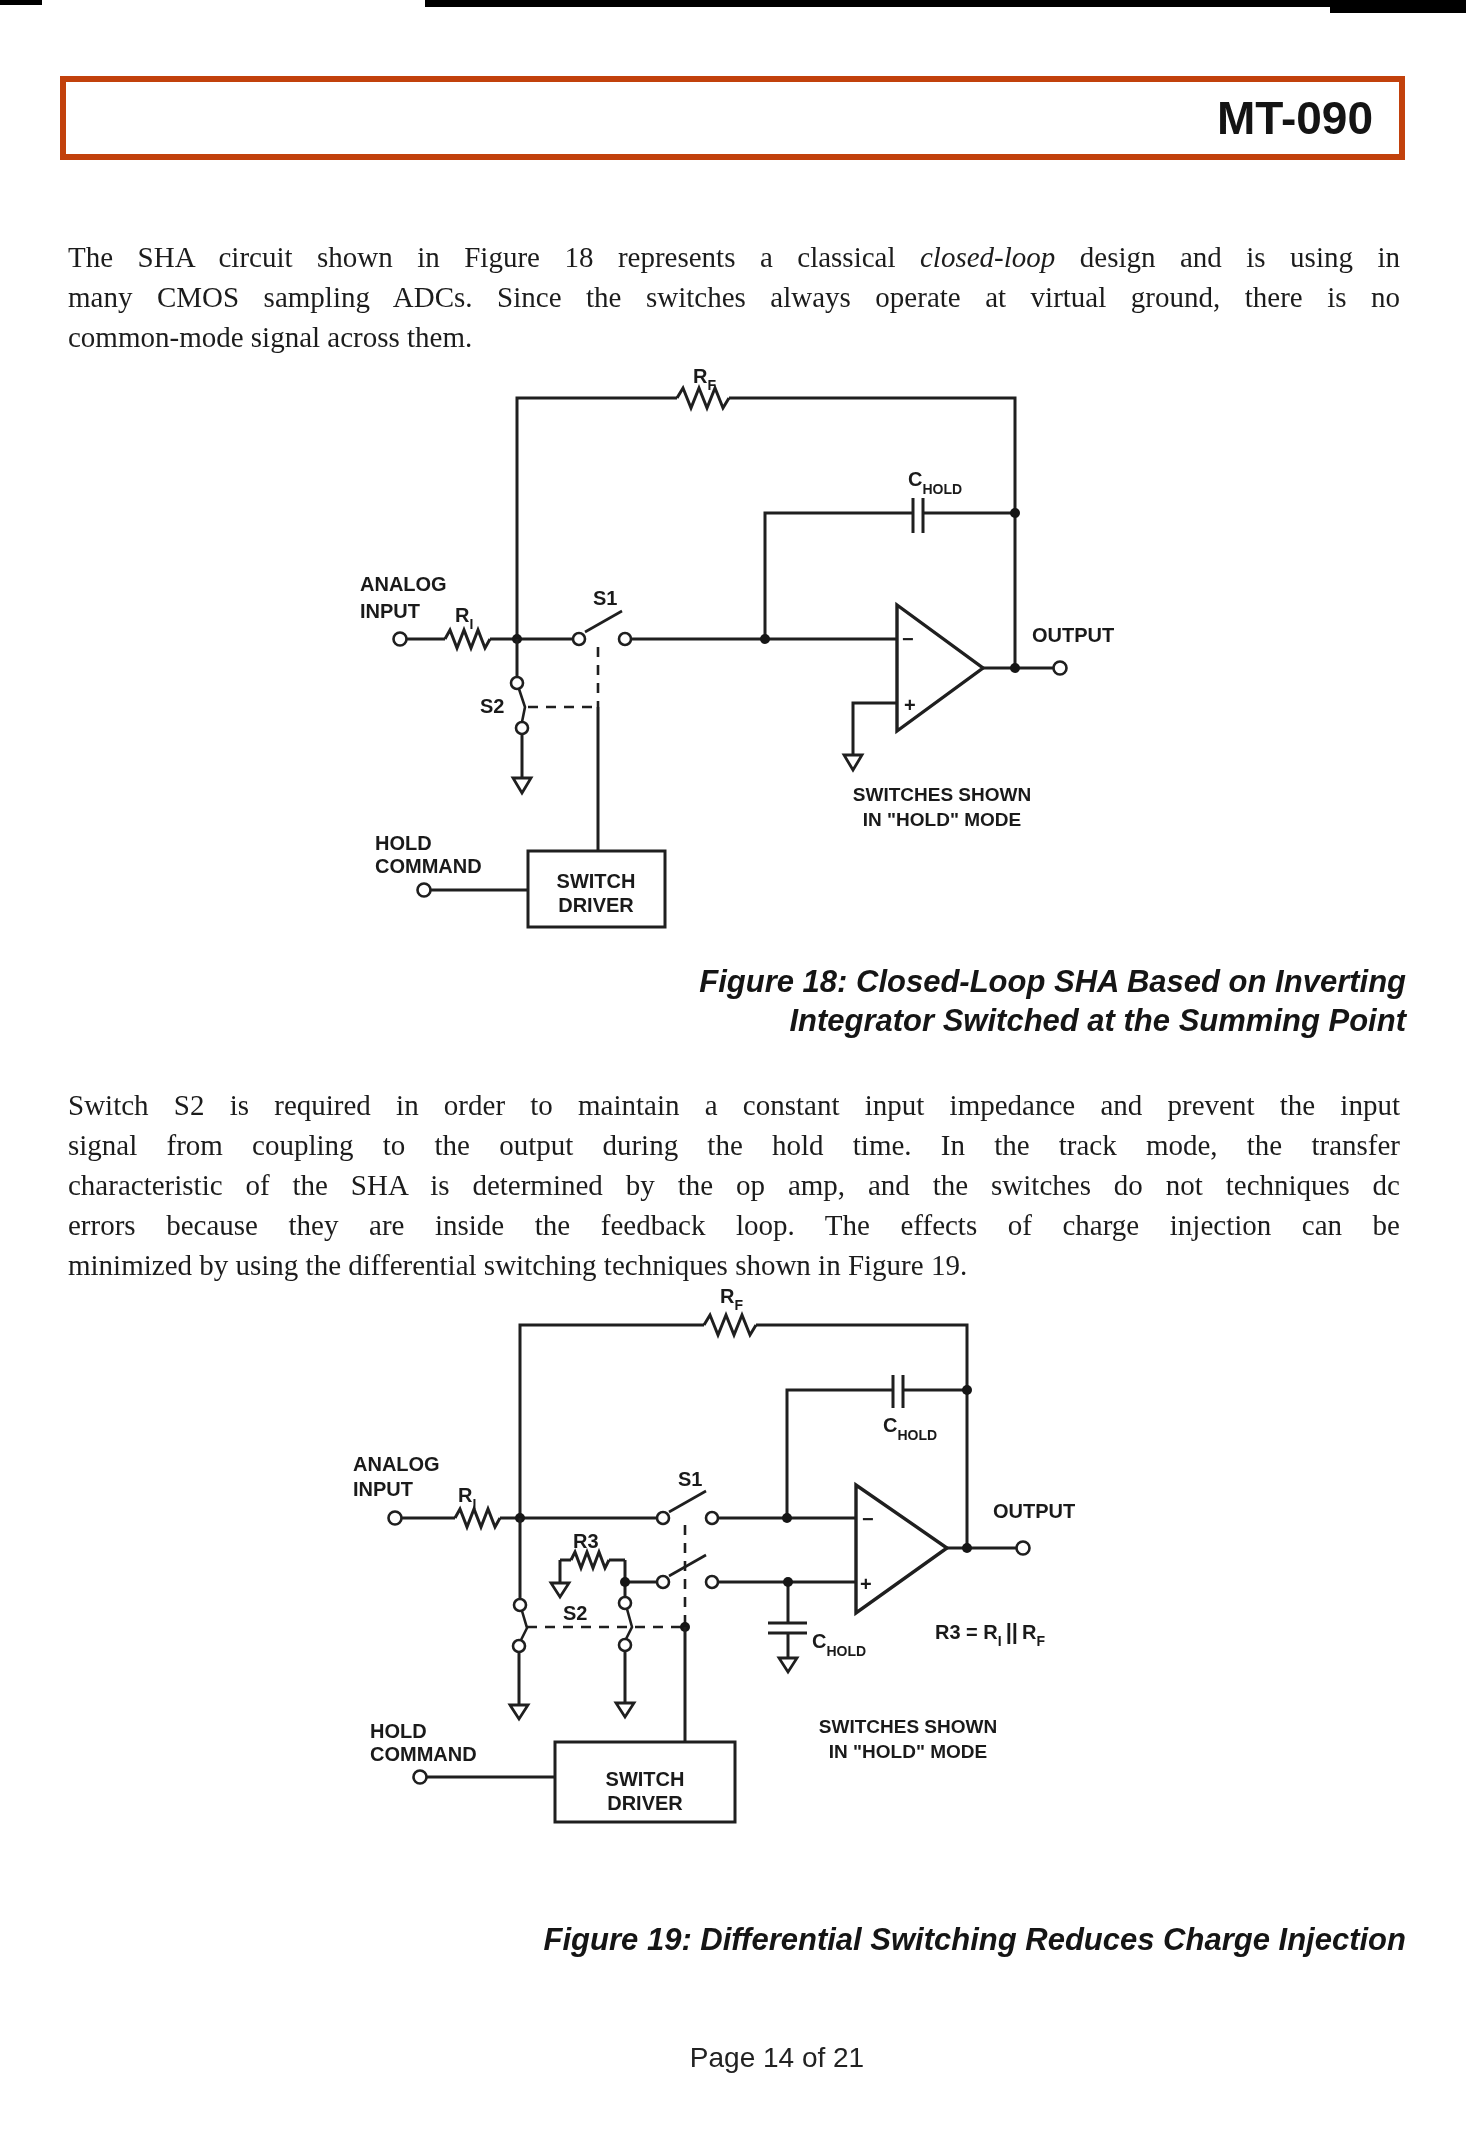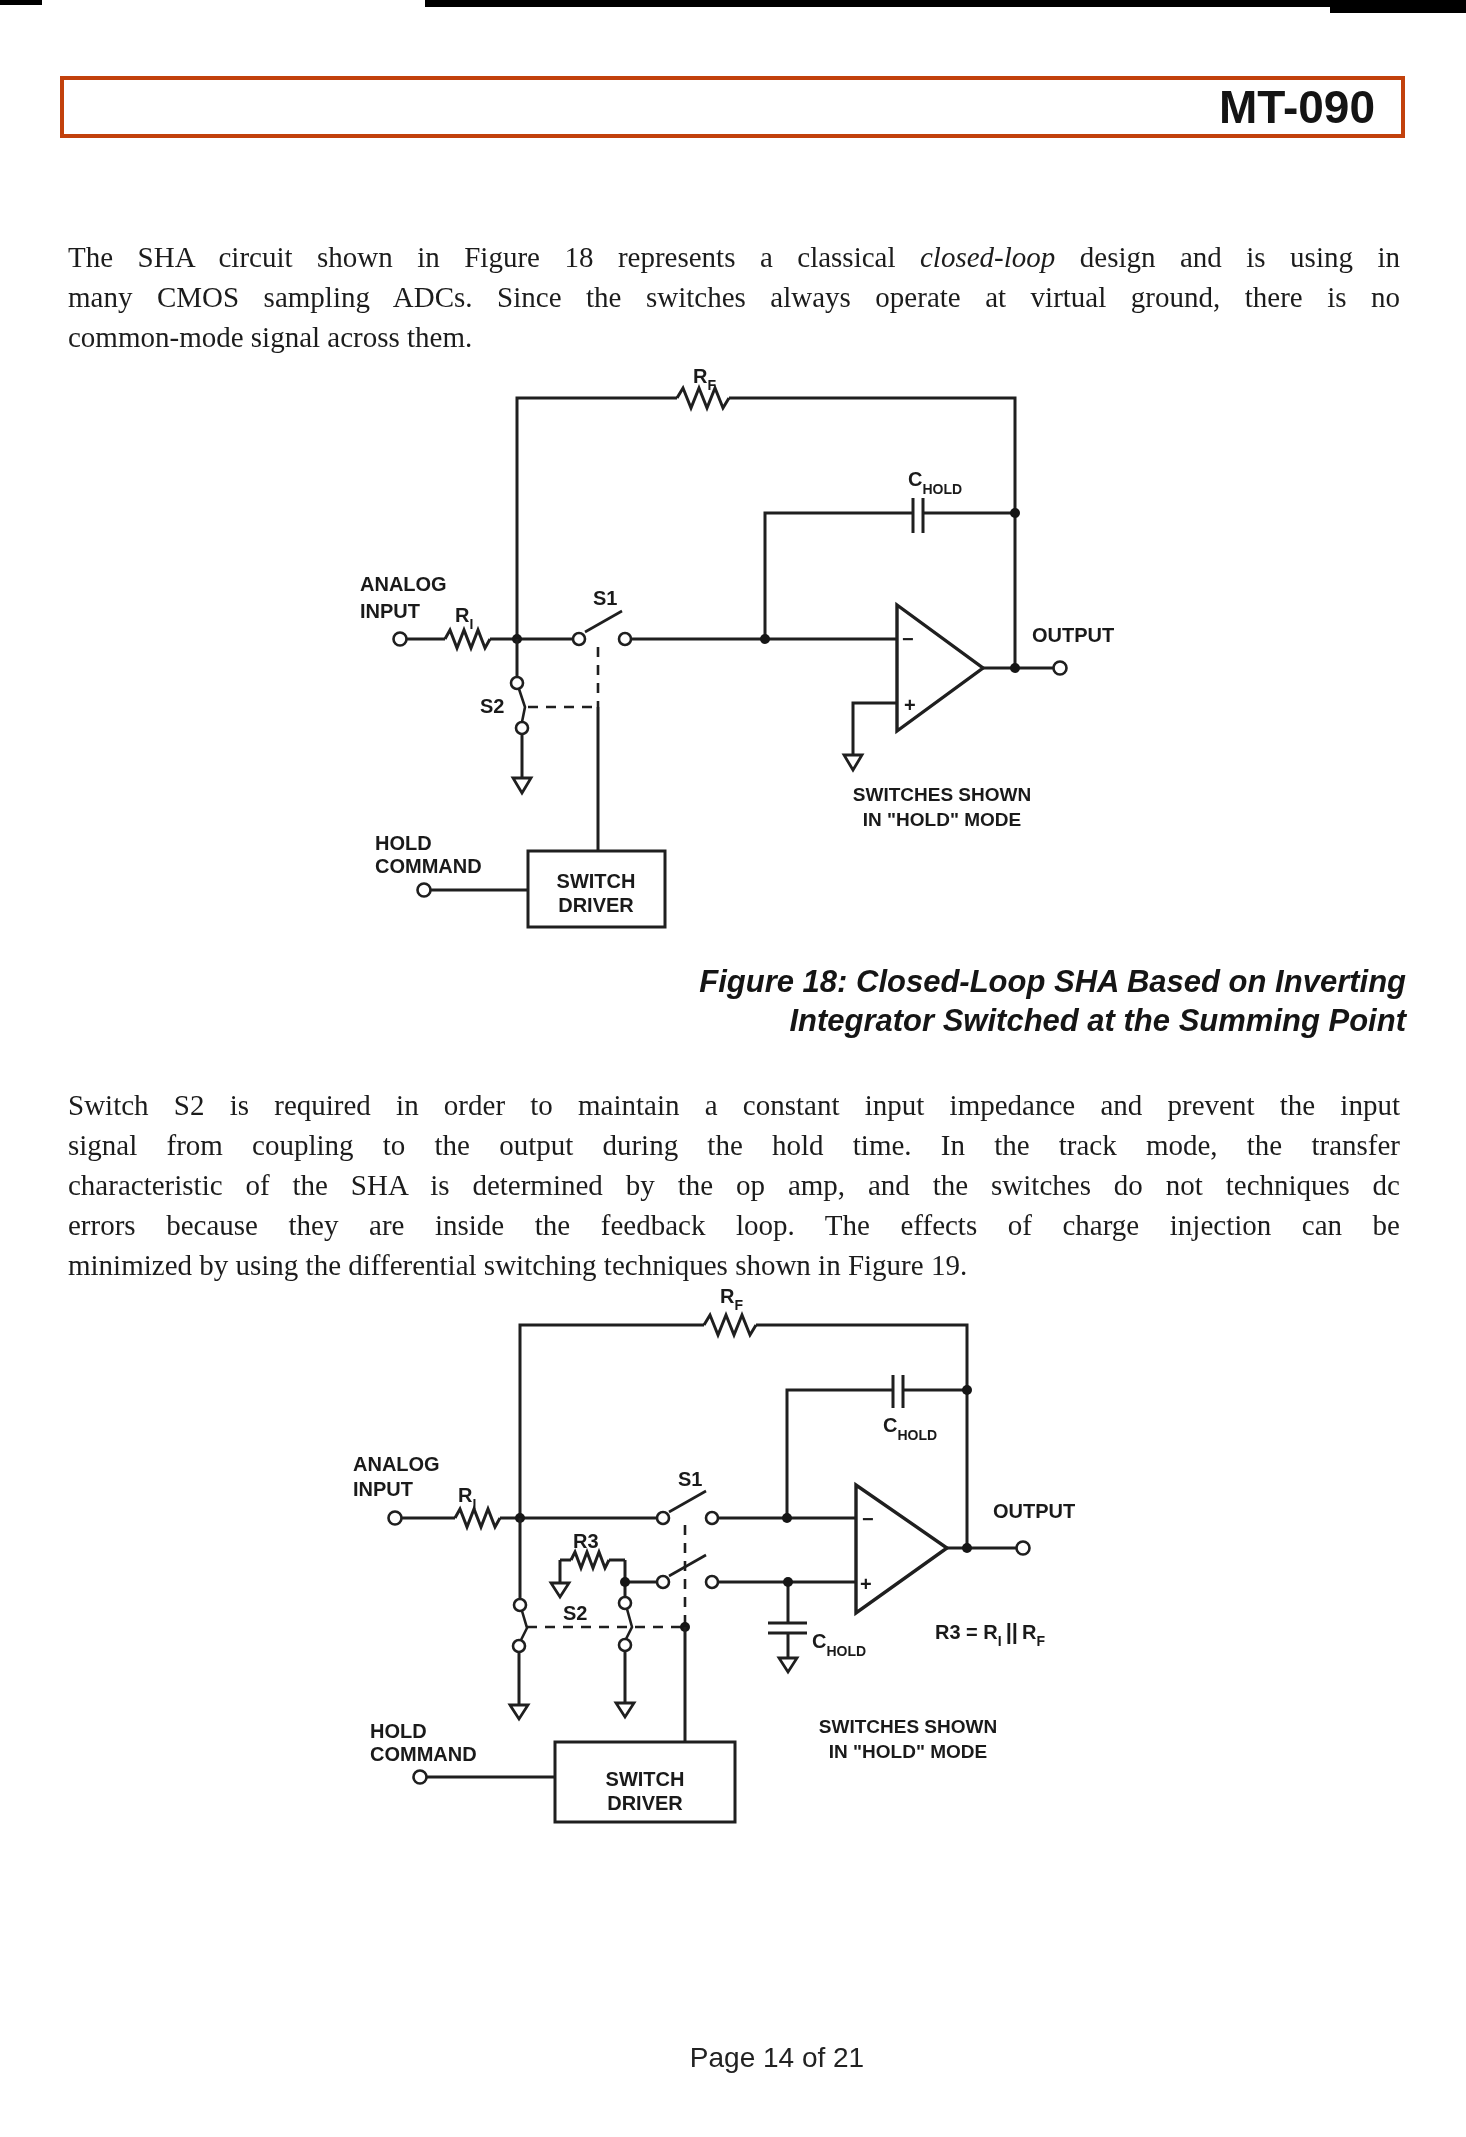"MT-090" .header-box { border: 4px solid #c2410c -> 6px solid #c2410c; height: 62px -> 84px }
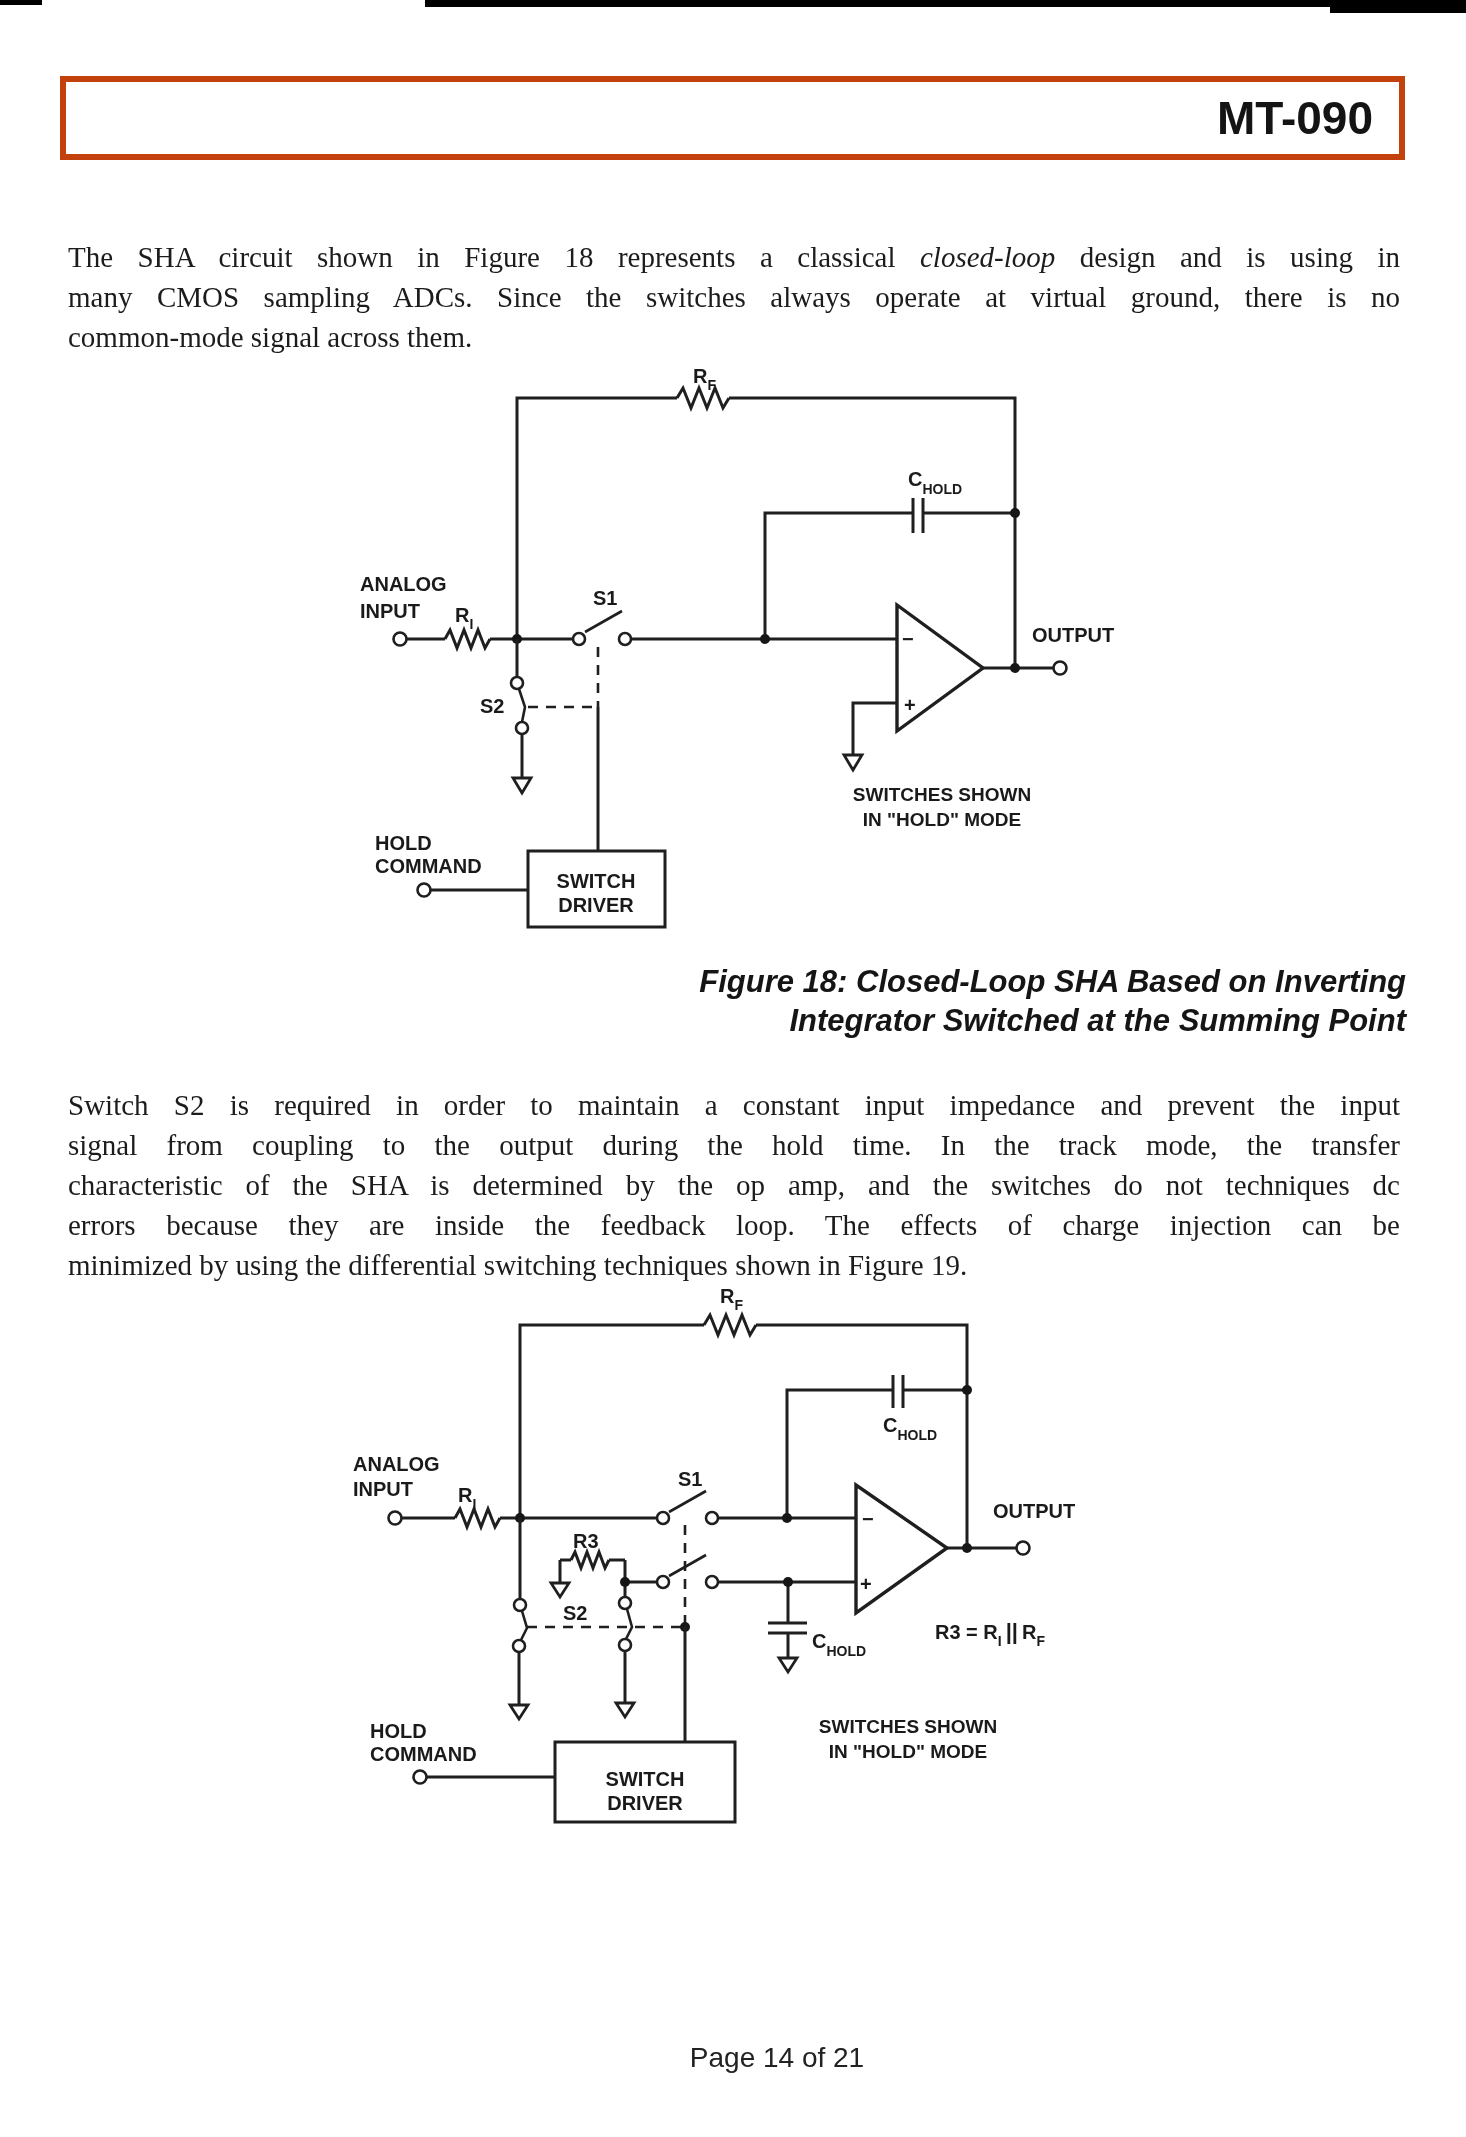"Figure 19: Differential Switching" div.fig-caption { html: none -> <div> <div>Figure 19: Differential Switching Reduces Charge Injection</div> </div> }
